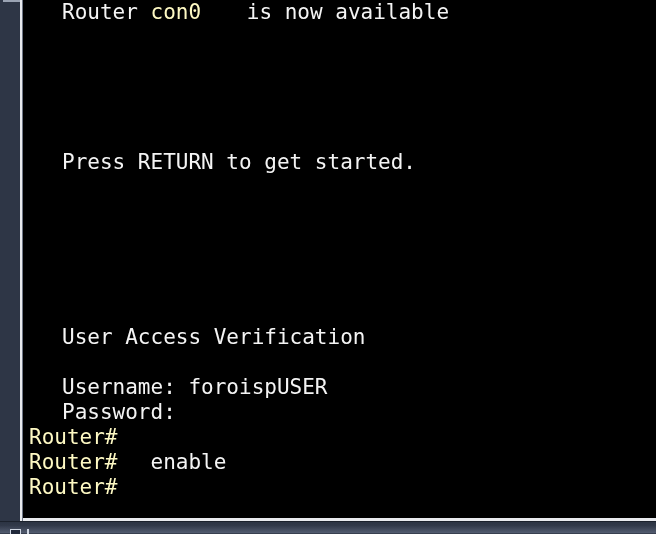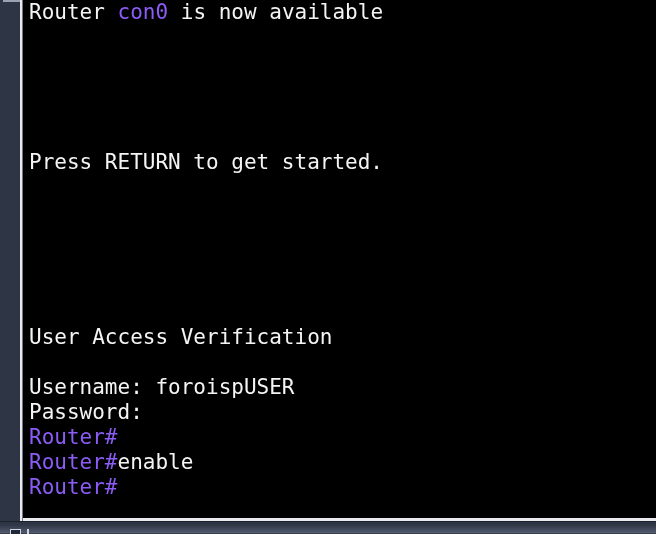"Router" .seg-white { margin-left: none -> 33px }
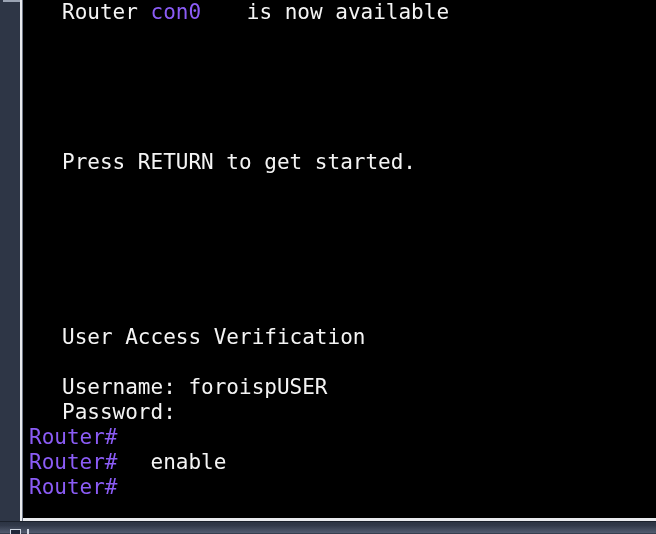"con0" .seg-blue { color: #8b5cf6 -> #fef9c3 }
